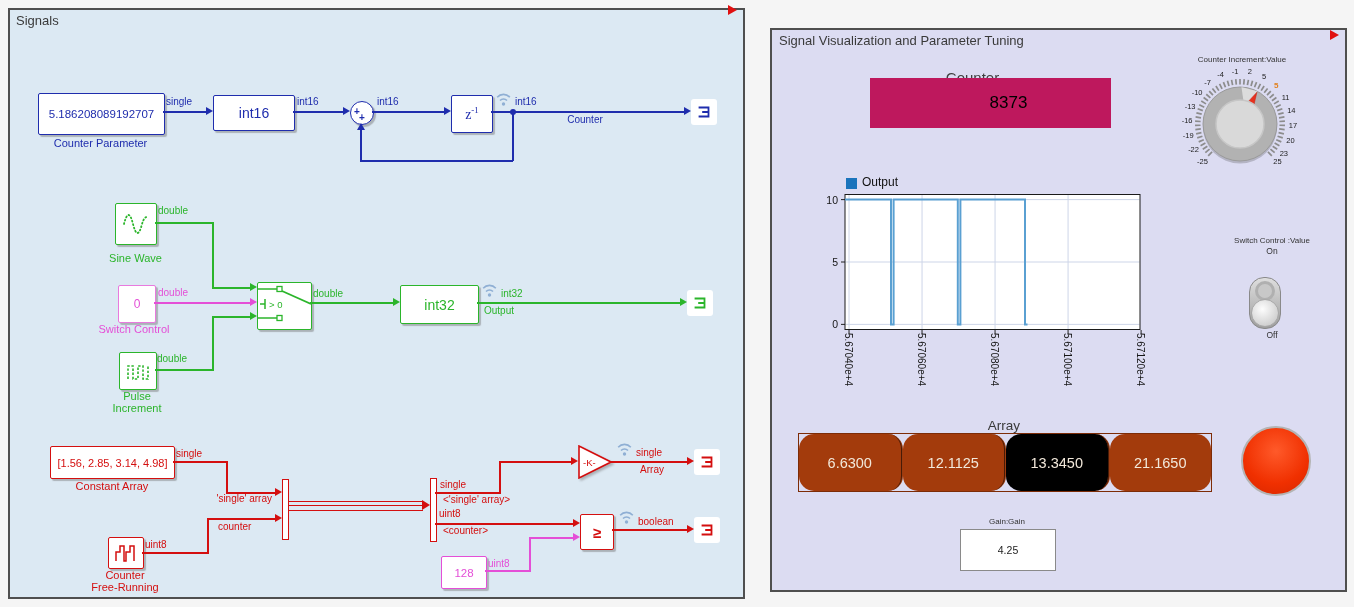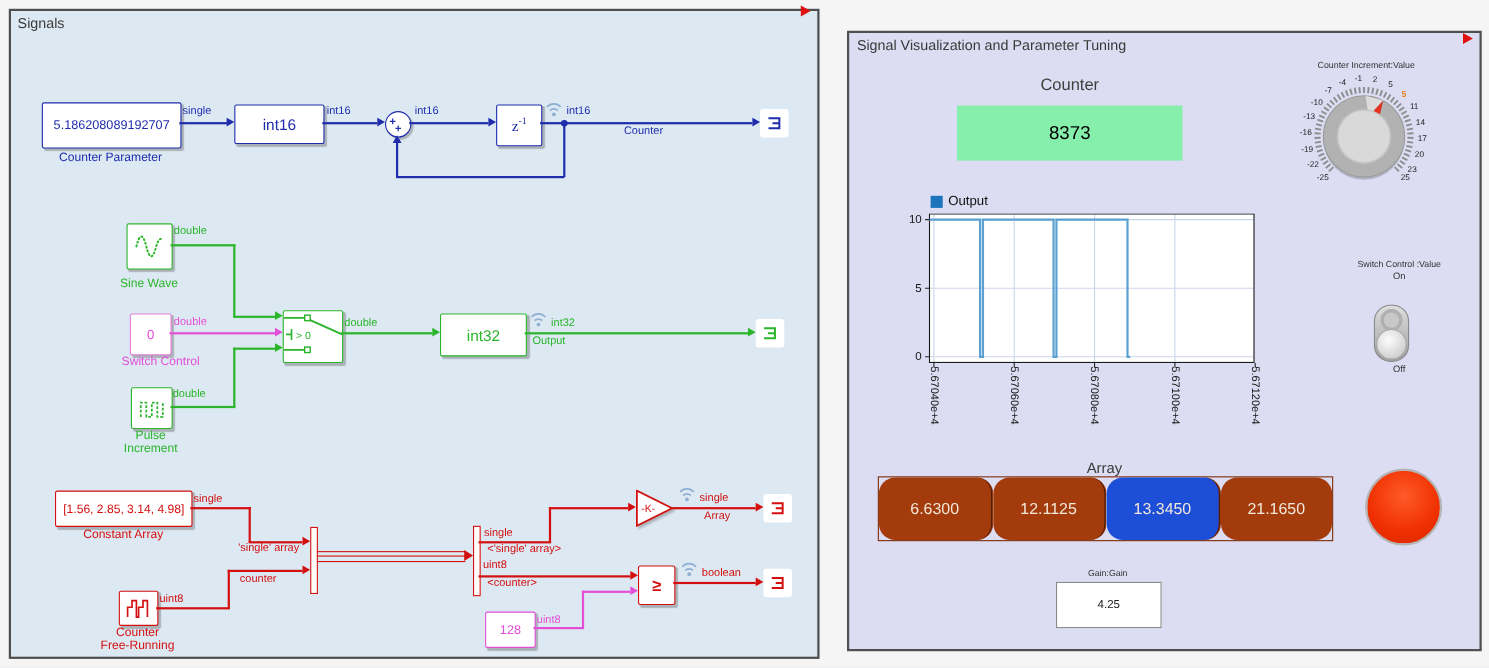"8373" div.abs { background: #86efac -> #be185d; padding-left: none -> 36px; top: 96px -> 78px }
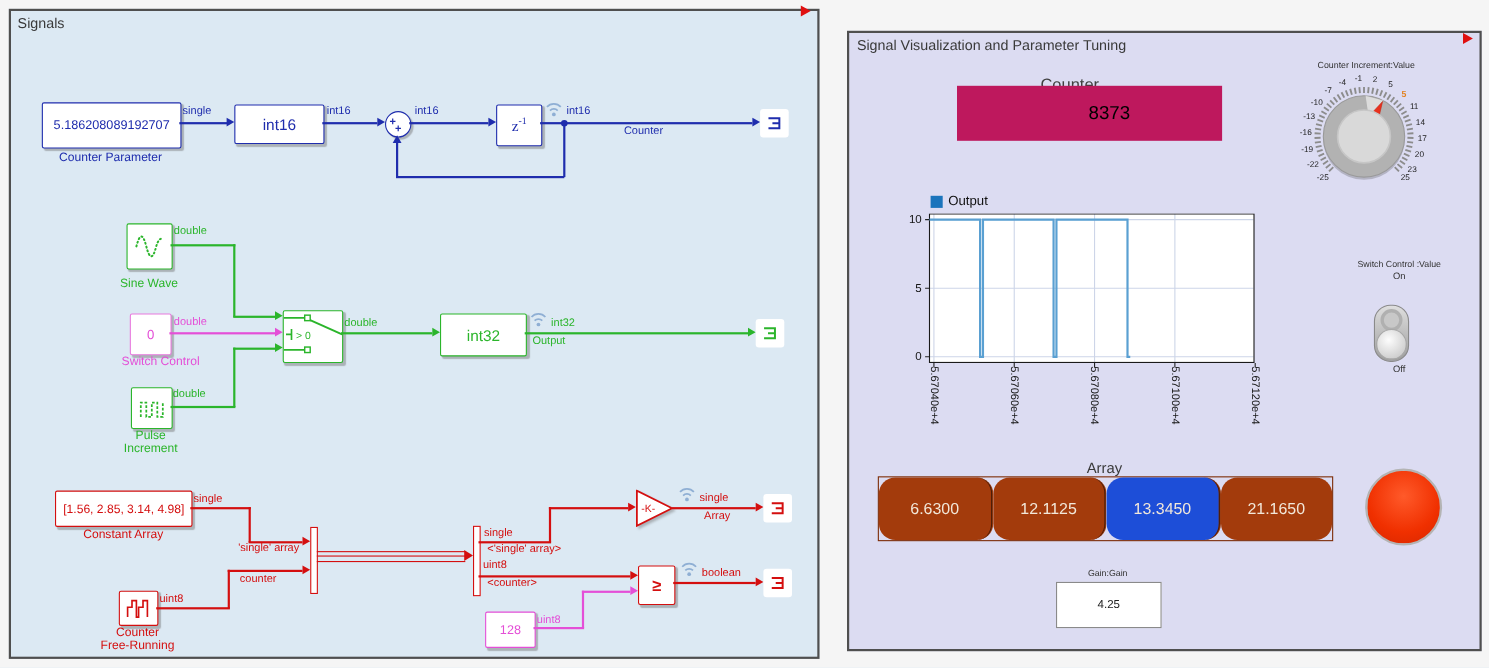"Switch Control" div.lbl { left: 84px -> 72px }
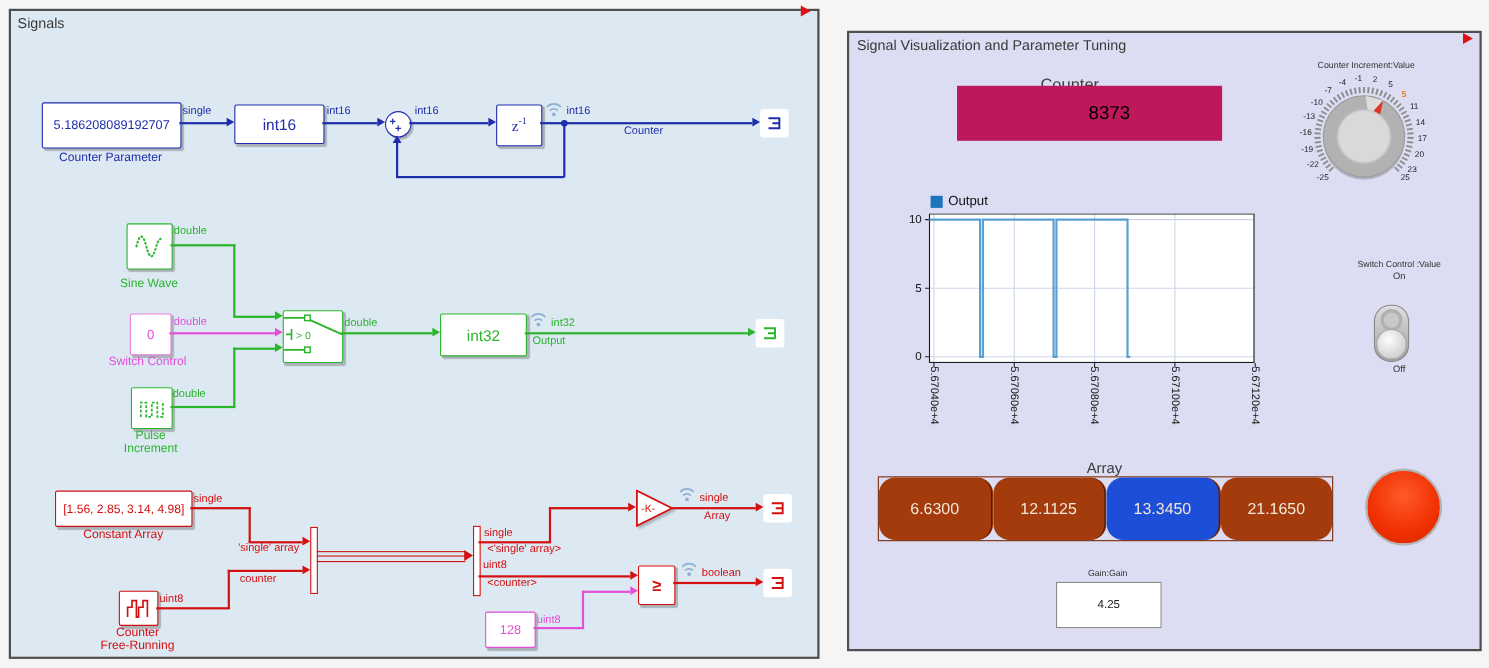"13.3450" div.cell { background: #1d4ed8 -> #000000 }
